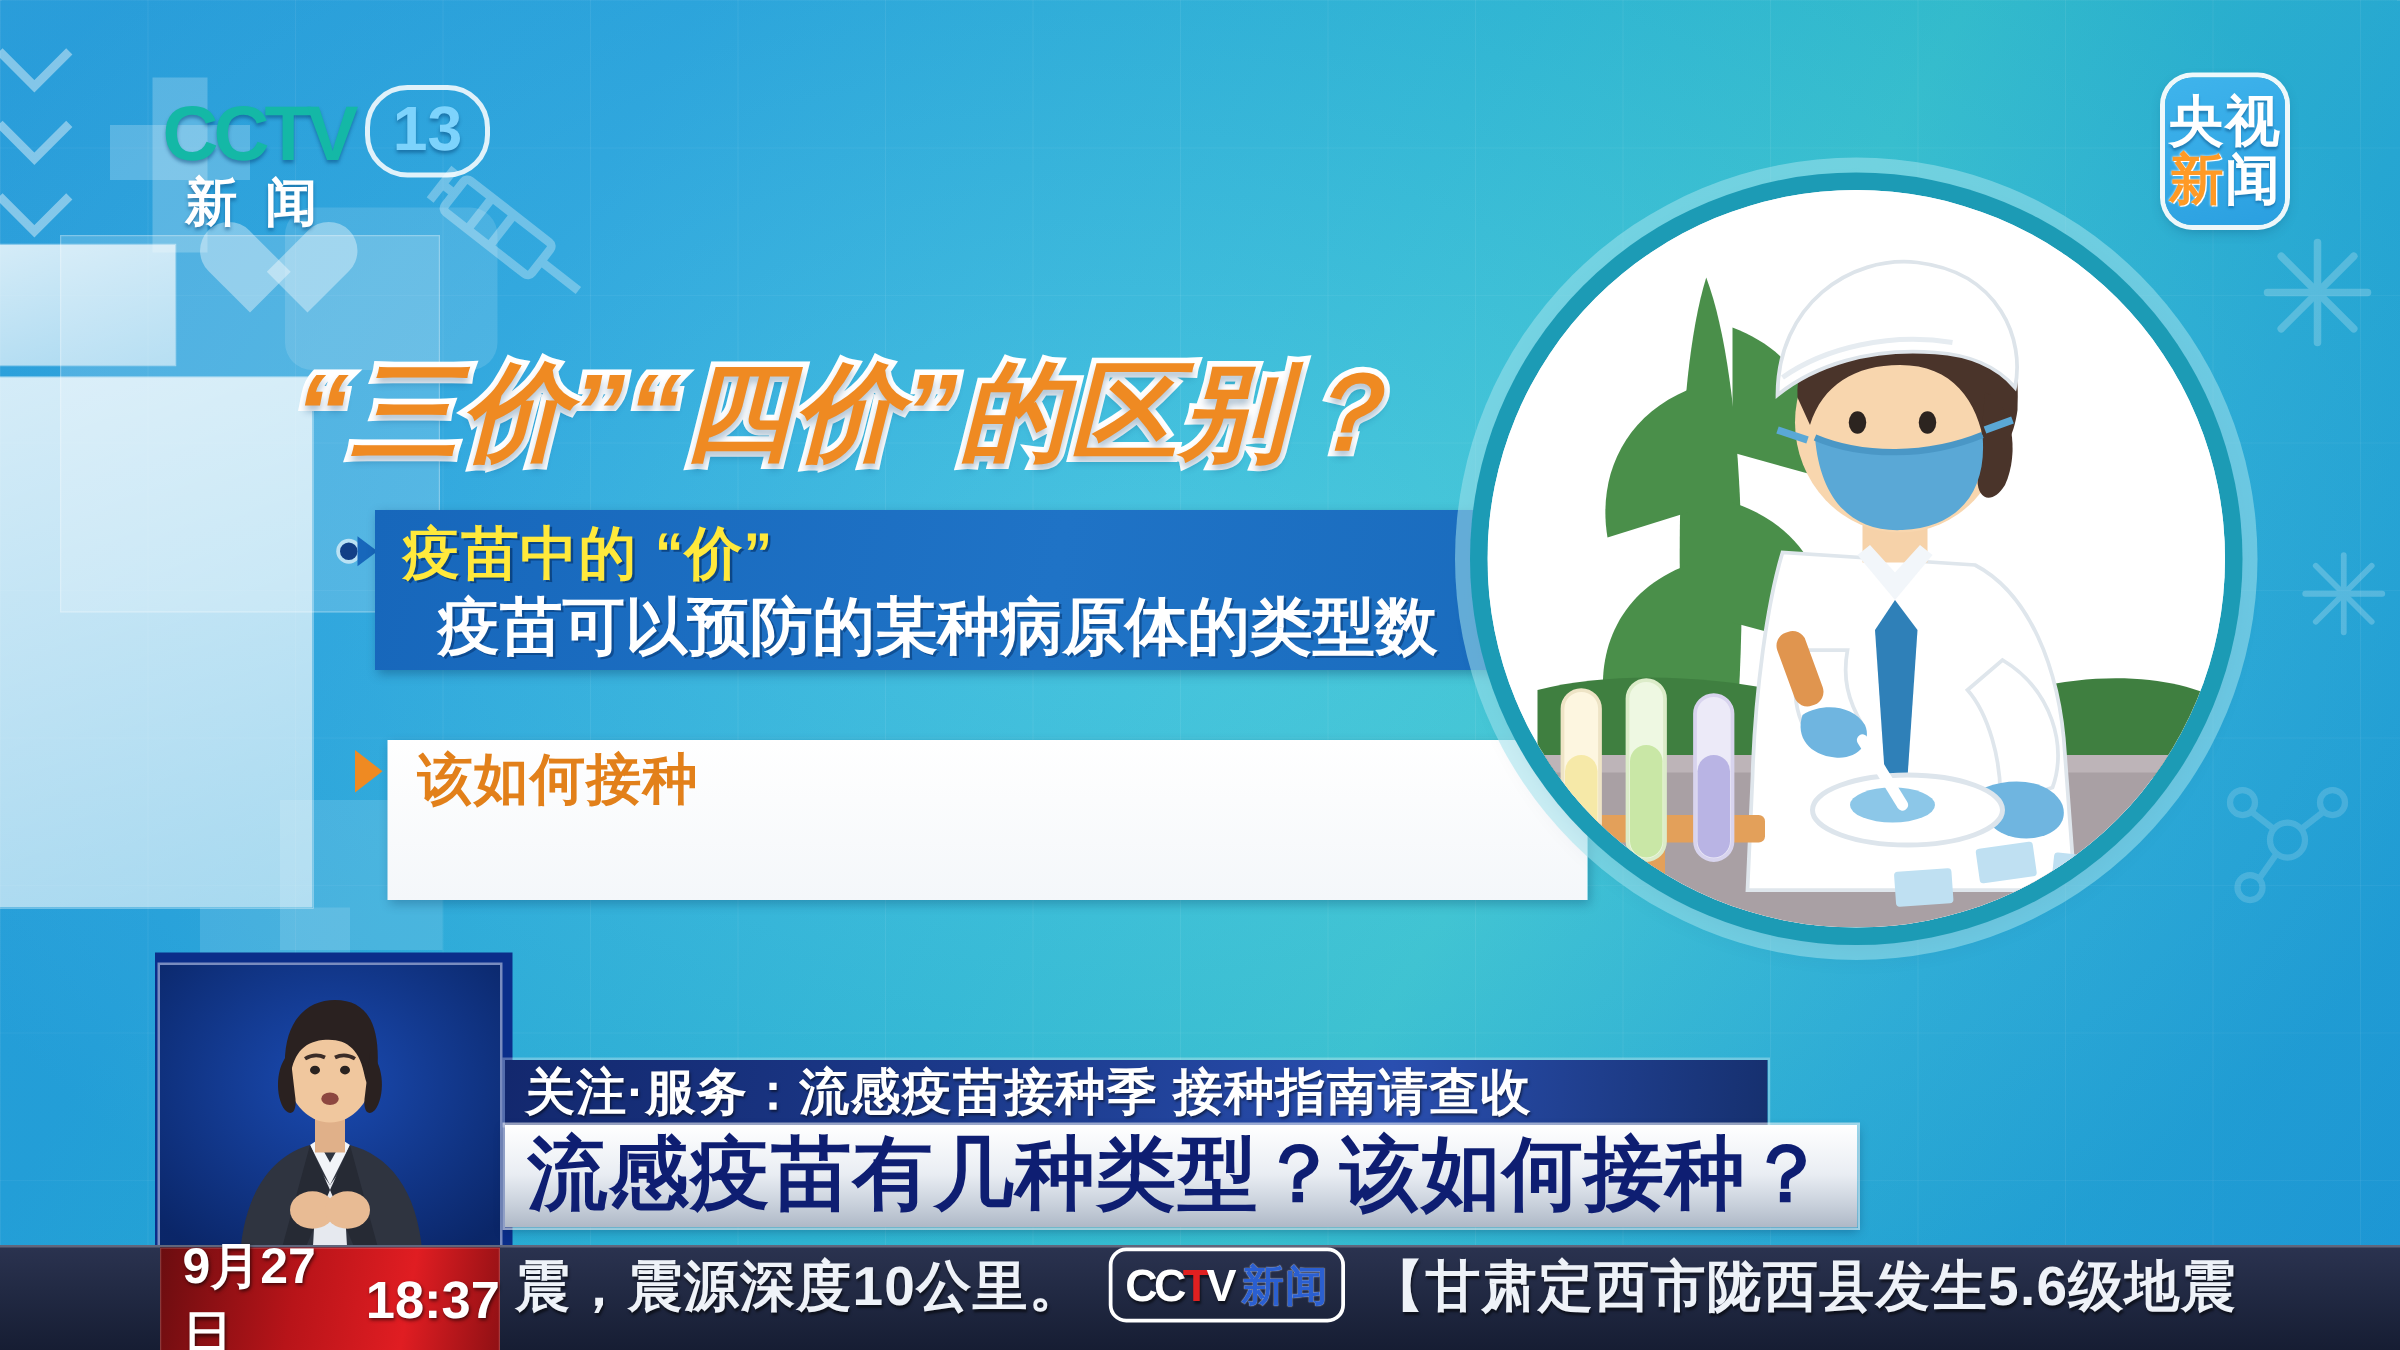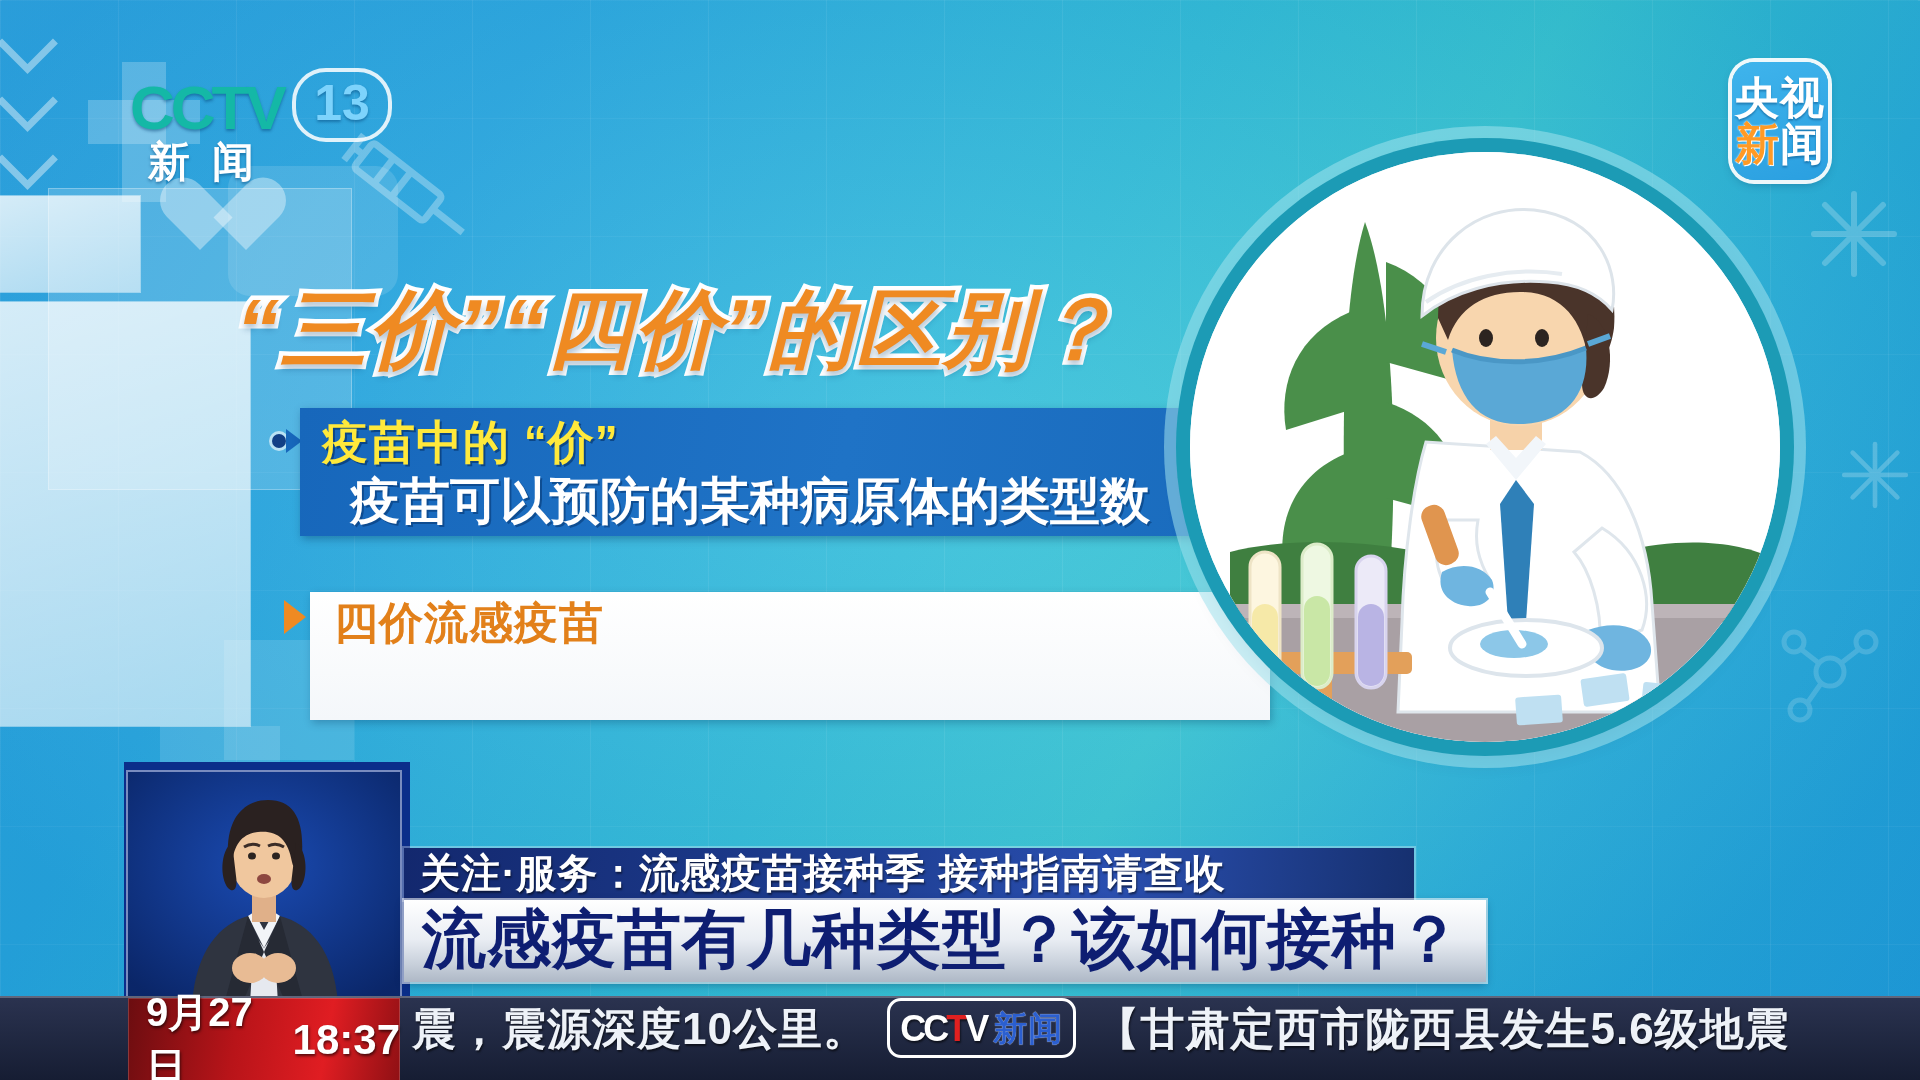"四价流感疫苗" div.t { text: 四价流感疫苗 -> 该如何接种 }
